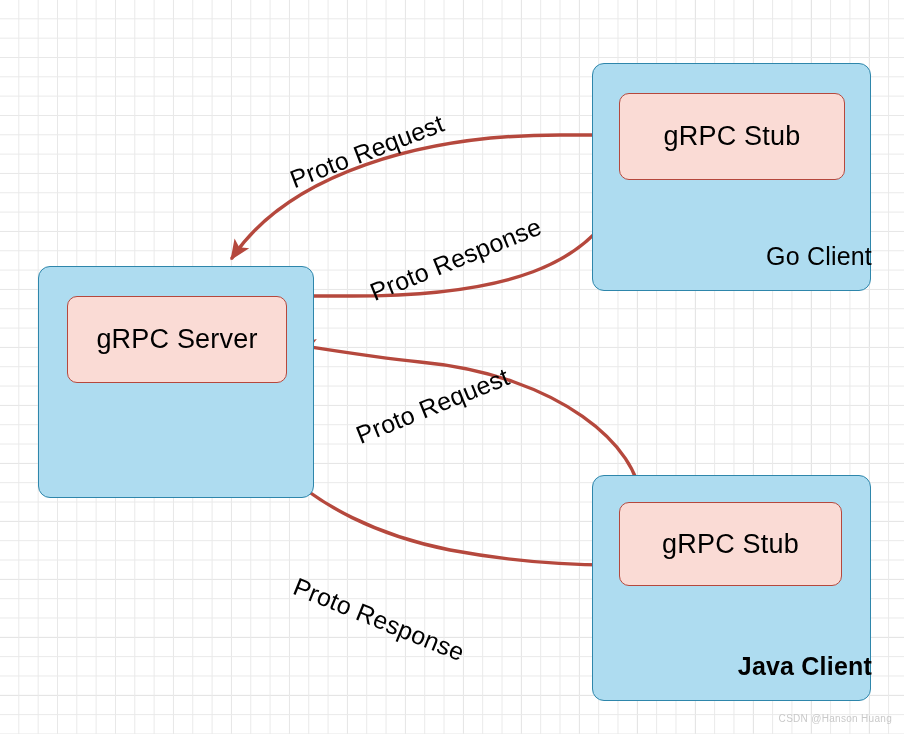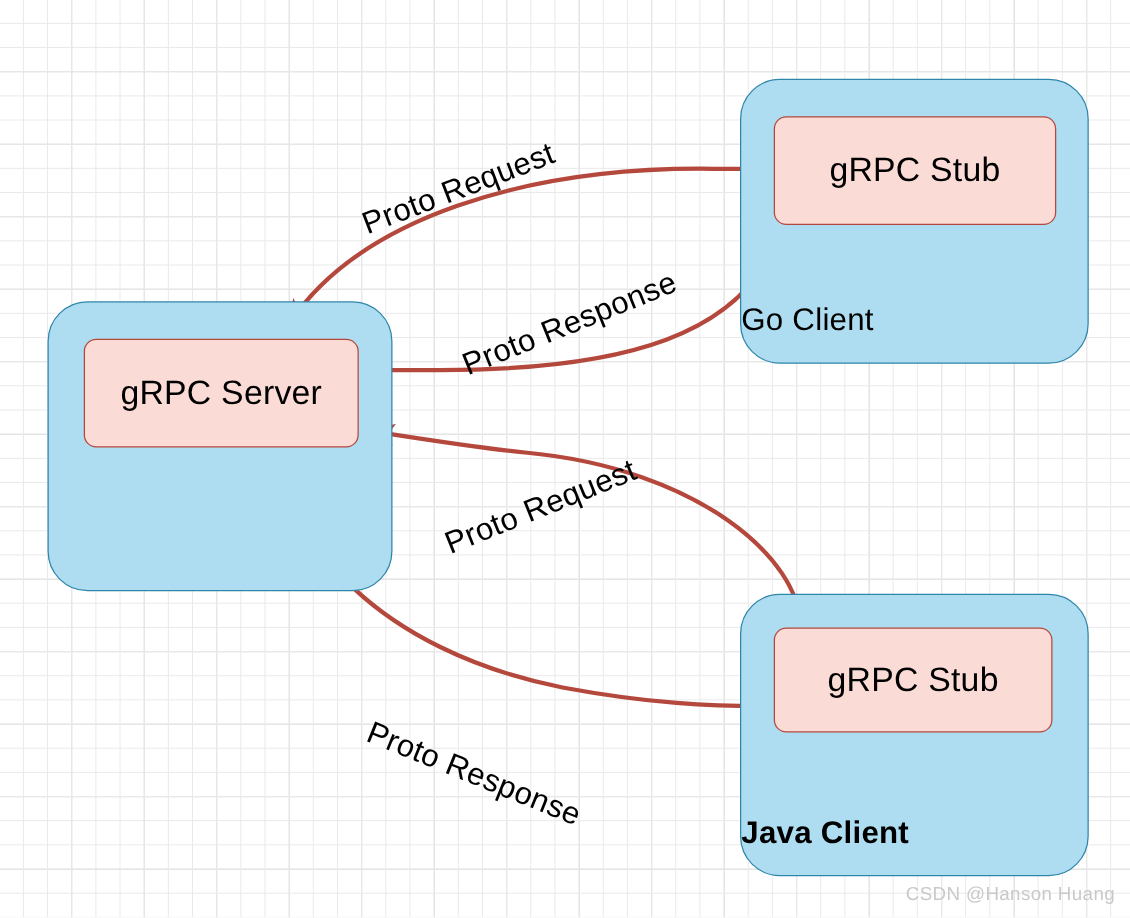"gRPC Stub" .outer-box { border-radius: 32px -> 12px }
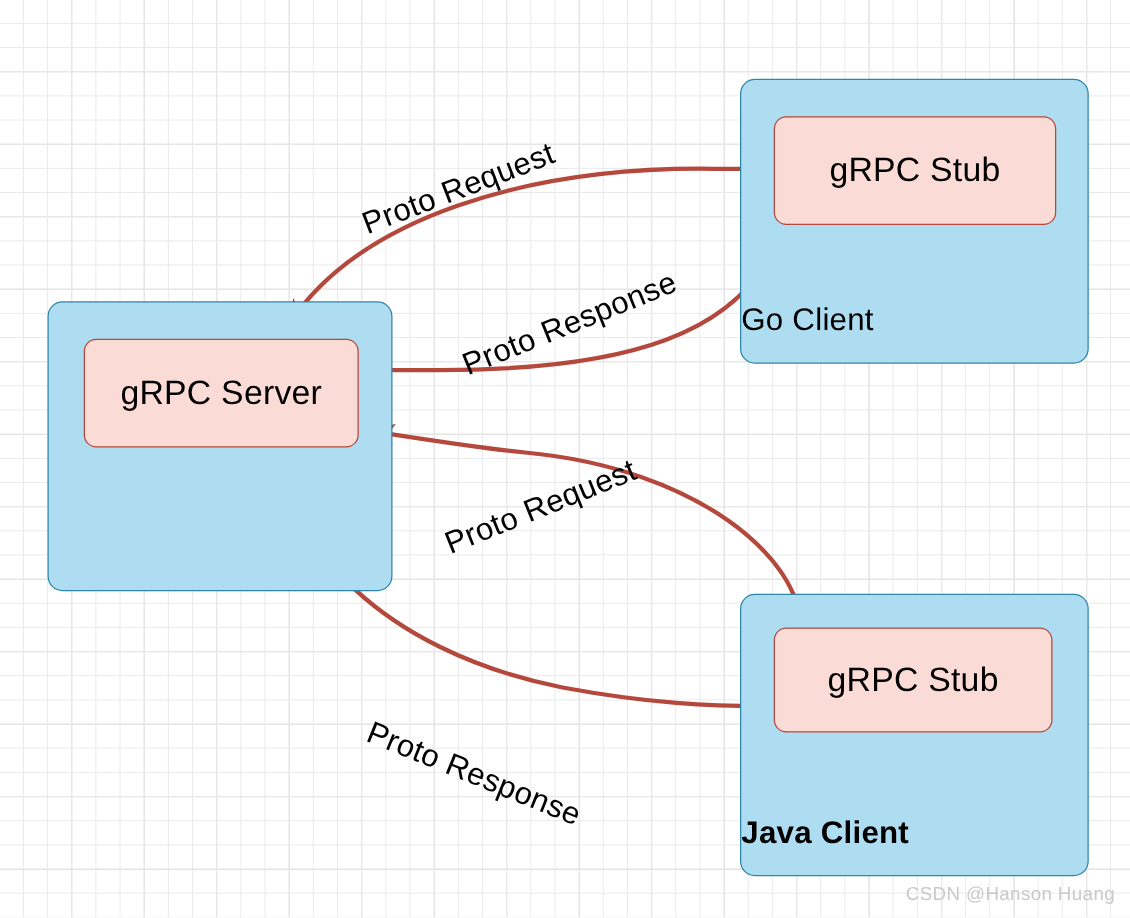"Go Client" .outer-label { text-align: left -> right }
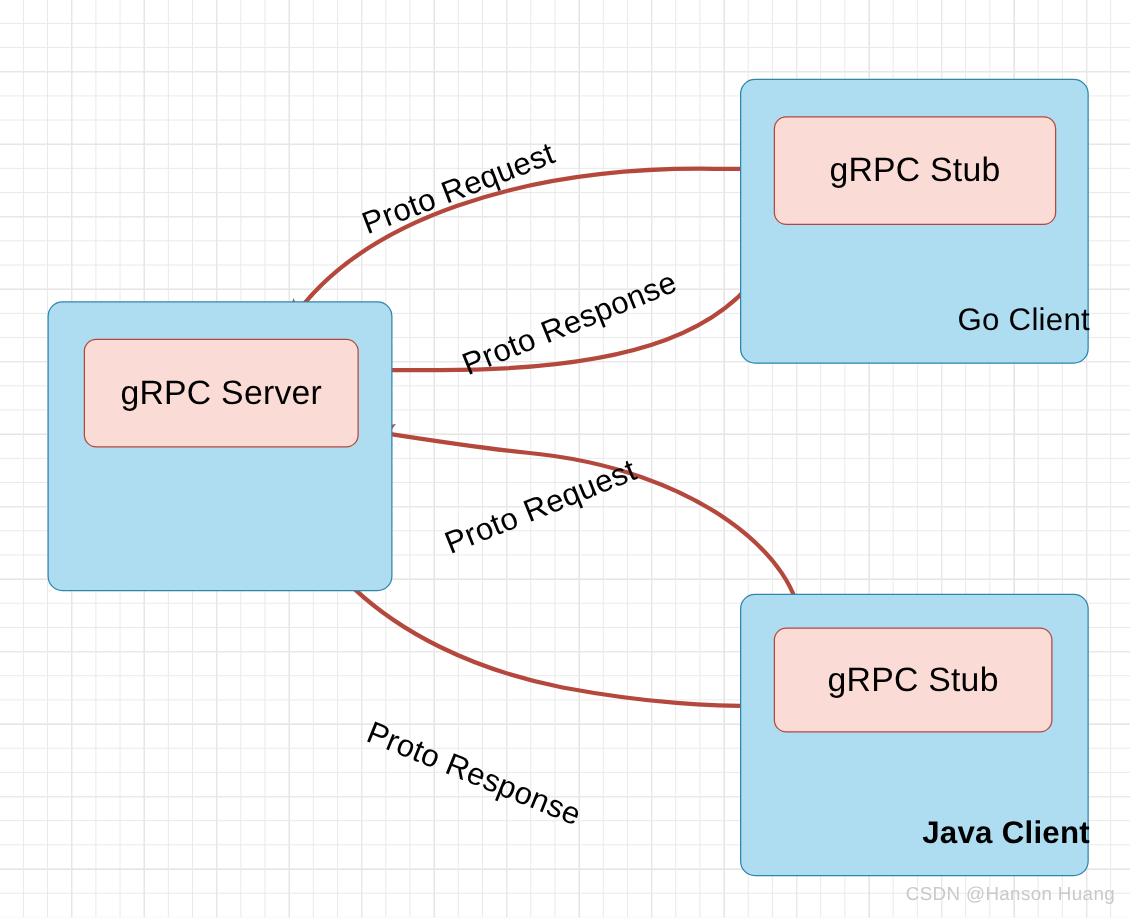"gRPC Server" div.outer-box { top: 241px -> 266px }
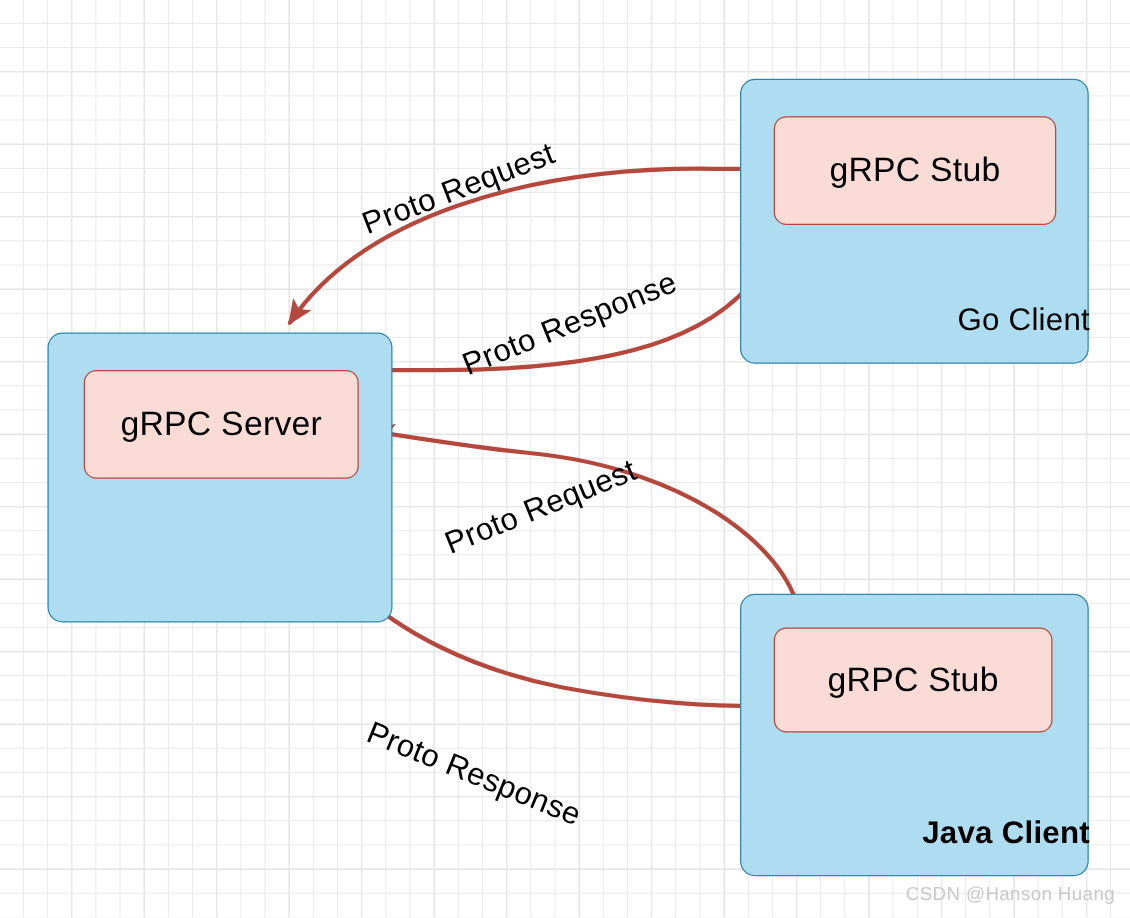"CSDN @Hanson Huang" #watermark { font-size: 15px -> 10px }
